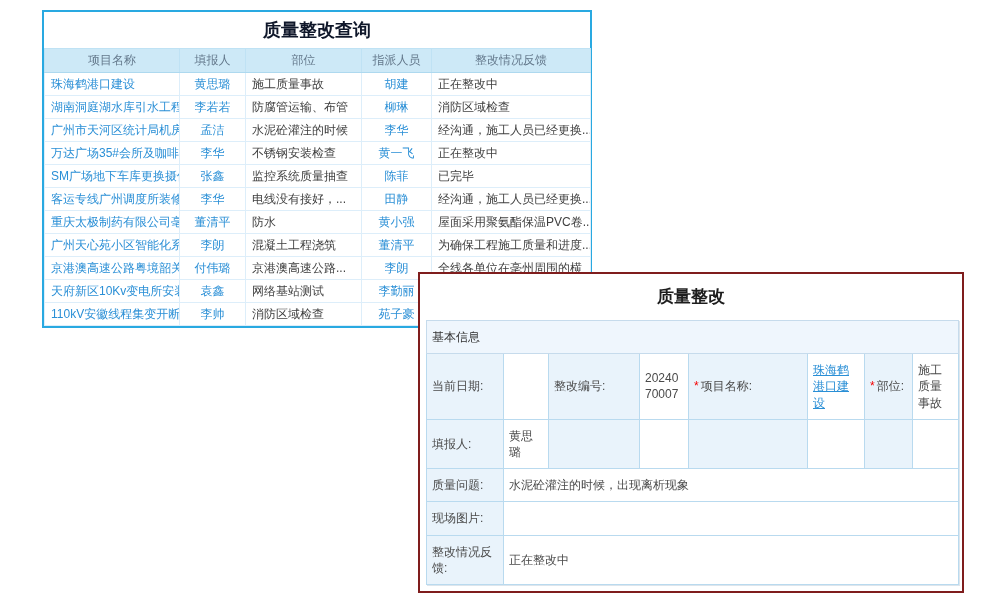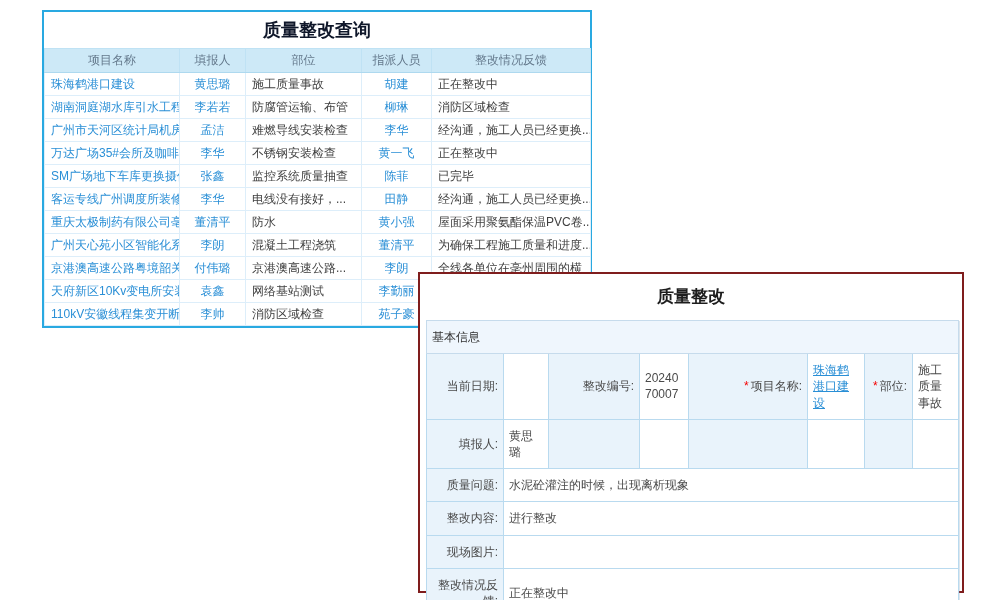"难燃导线安装检查" td.c-location { text: 难燃导线安装检查 -> 水泥砼灌注的时候 }
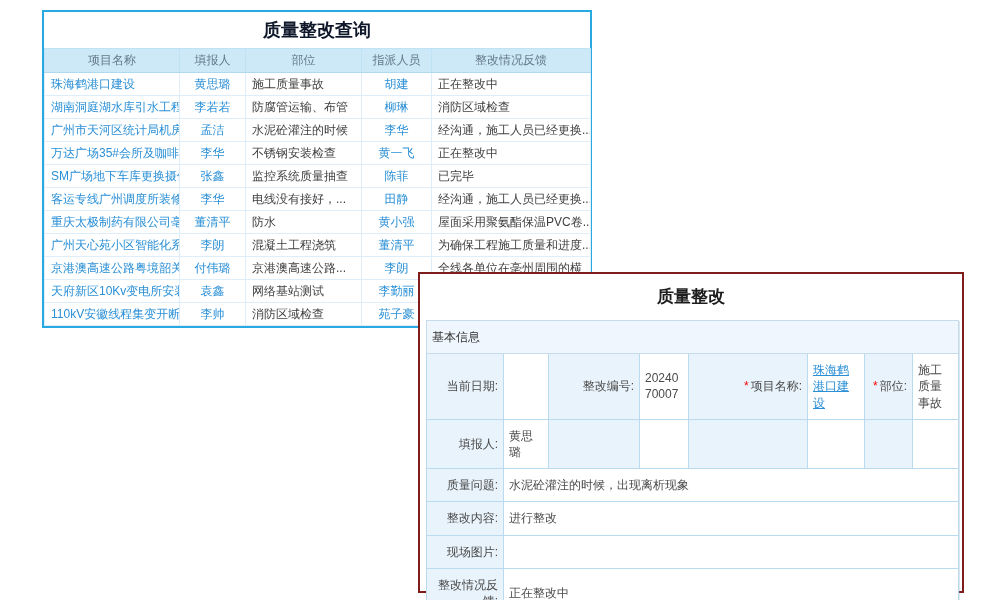"当前日期:" table.ft td.lbl { text-align: right -> left }
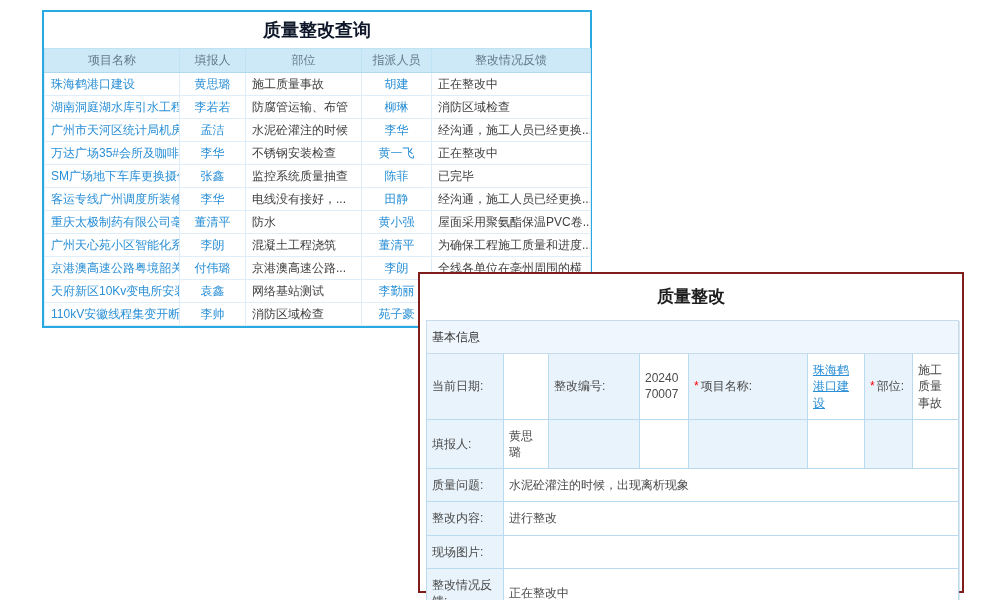"整改内容:" tr.r-d { html: <tr> <td>整改内容:</td> <td>进行整改</td> </tr> -> none }
